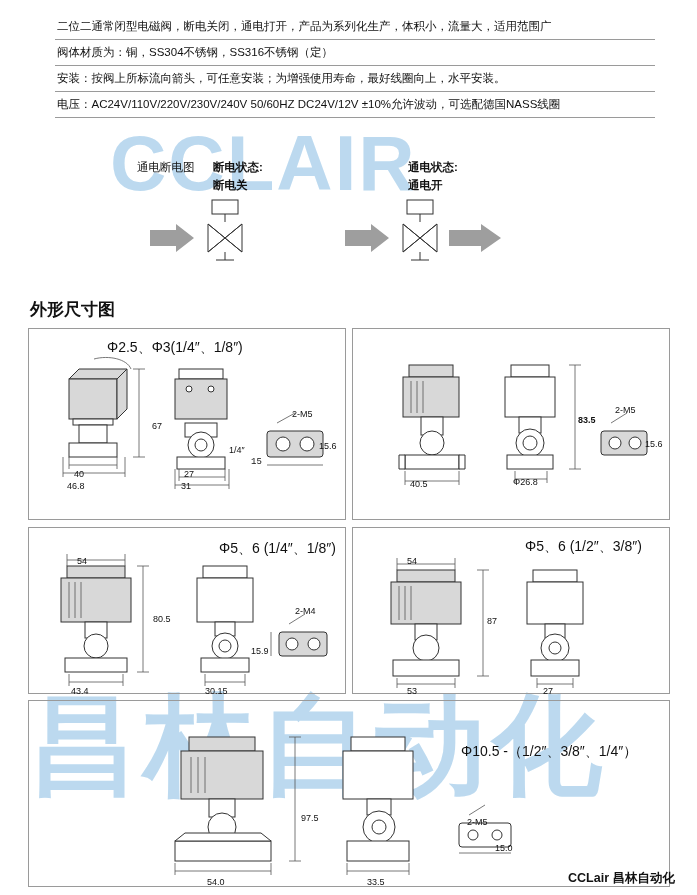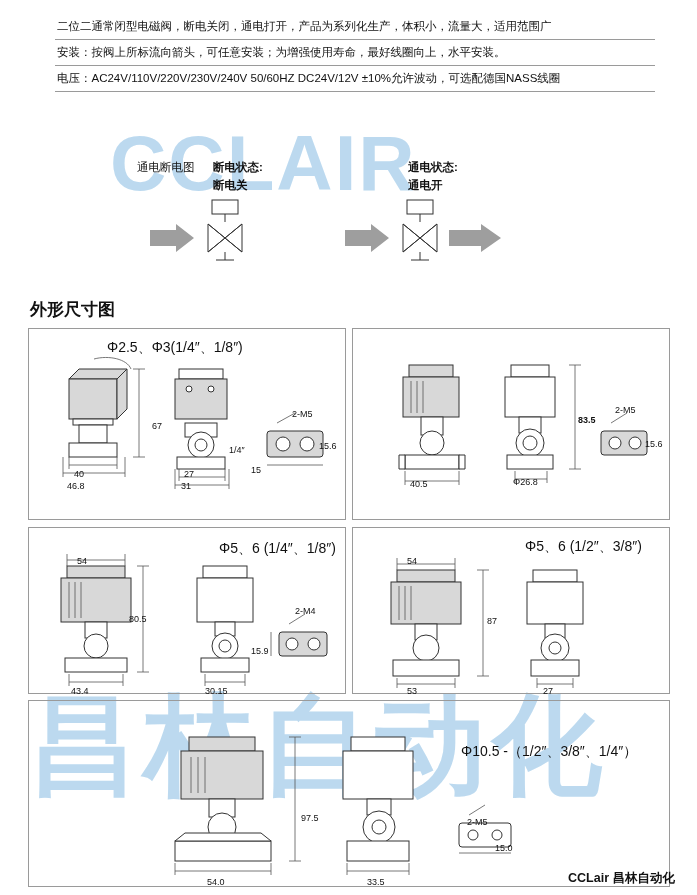"阀体材质为：铜，SS304不锈钢，SS316不锈钢（定）" div.row { html: none -> <div> <span>阀体材质为：铜，SS304不锈钢，SS316不锈钢（定）</span> </div> }
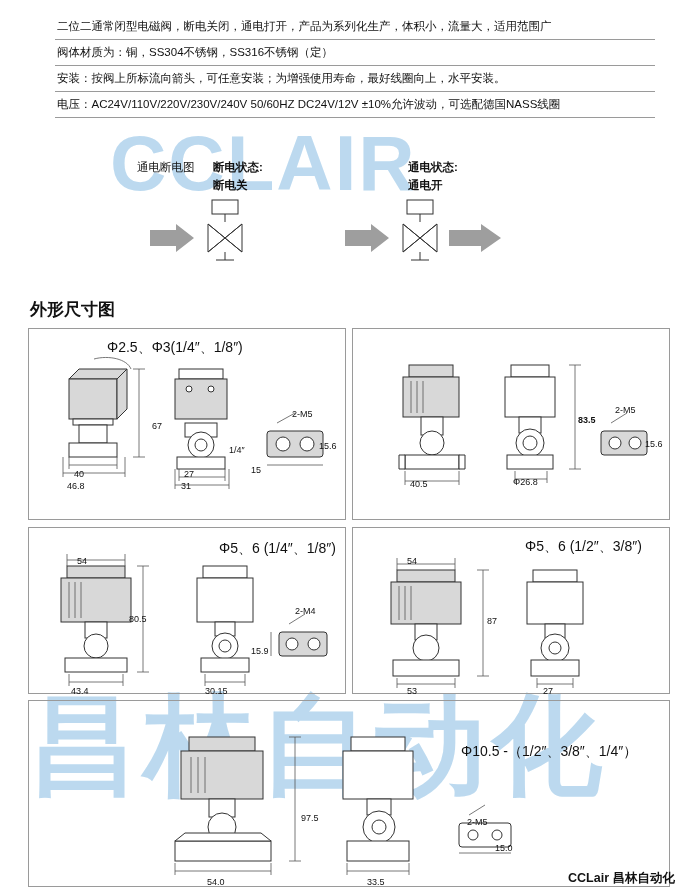"15" div.dim { font-family: none -> Liberation Mono, monospace; top: 136px -> 128px }
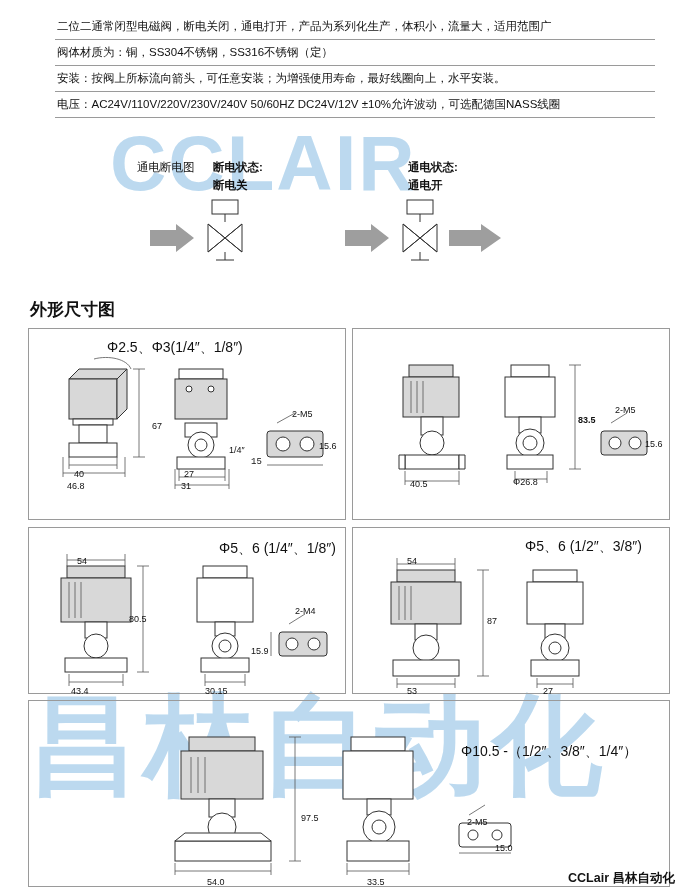"80.5" div.dim { left: 100px -> 124px }
